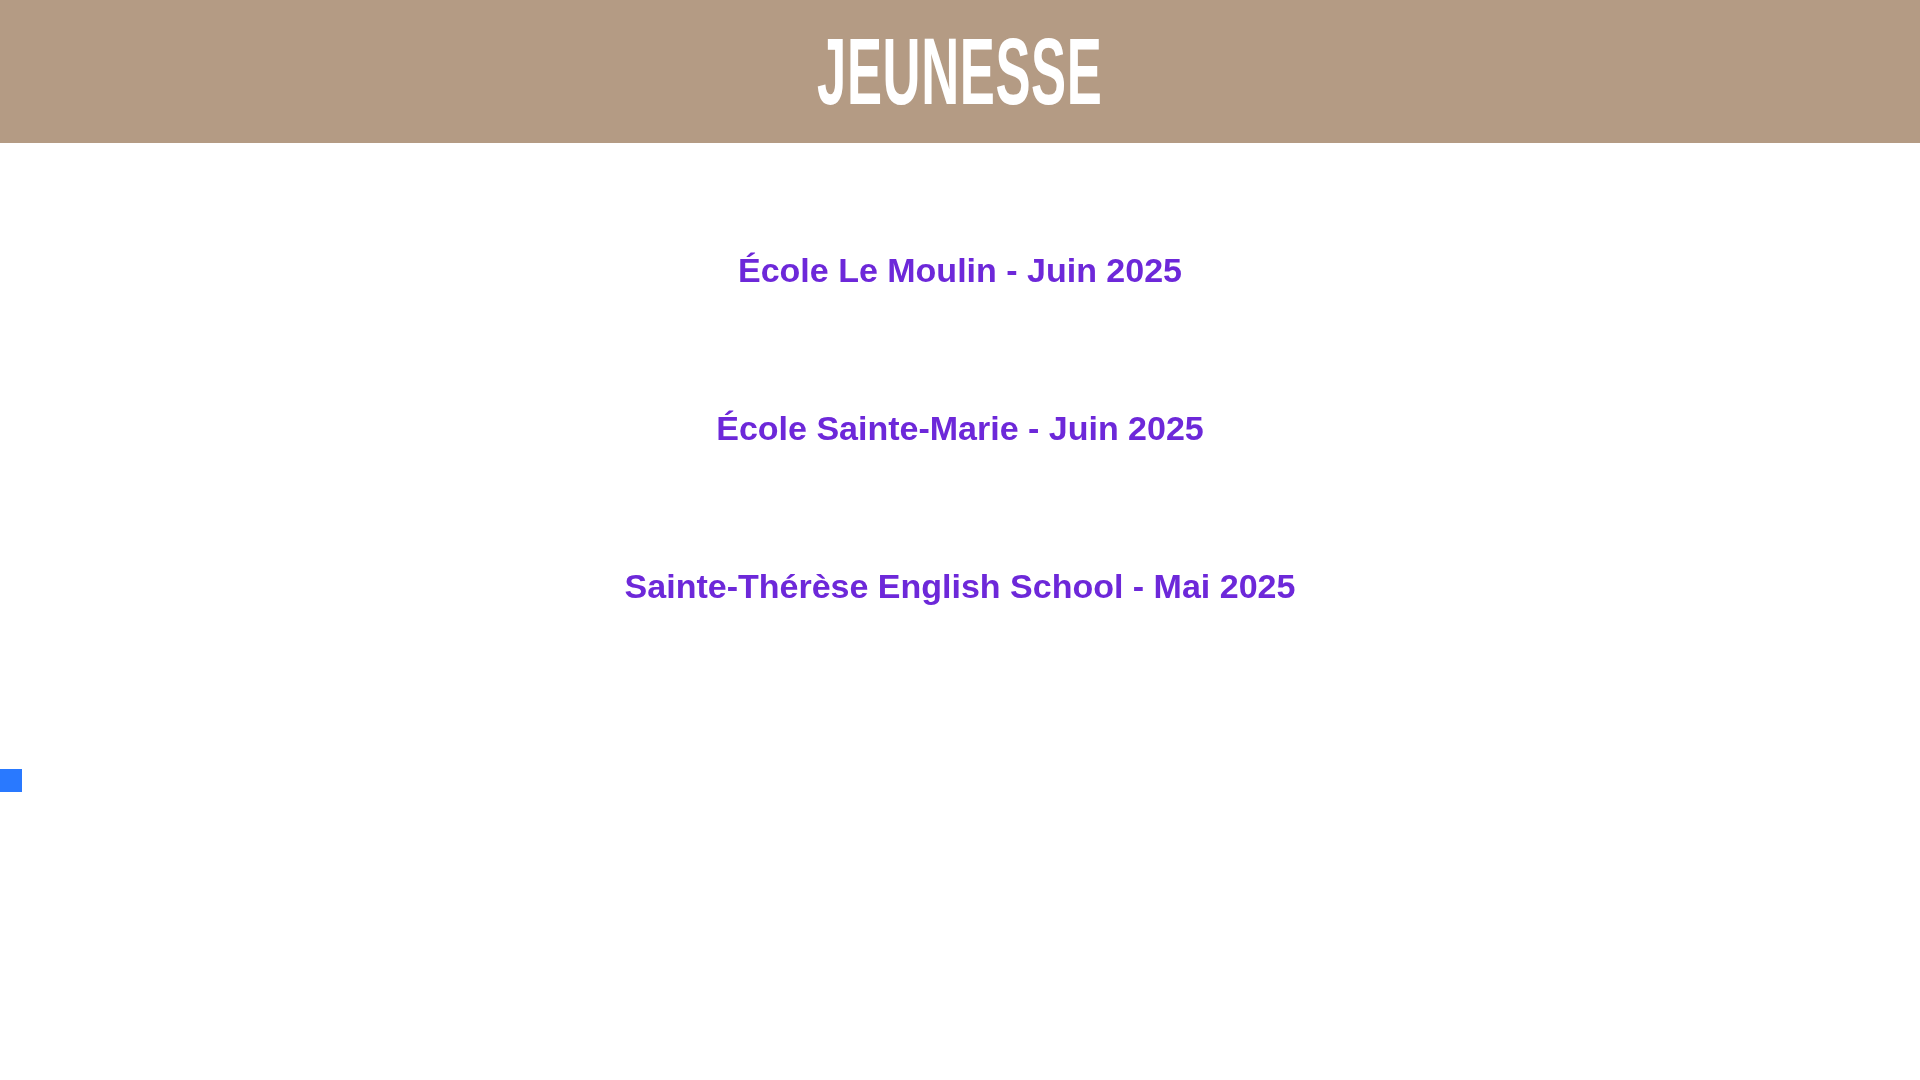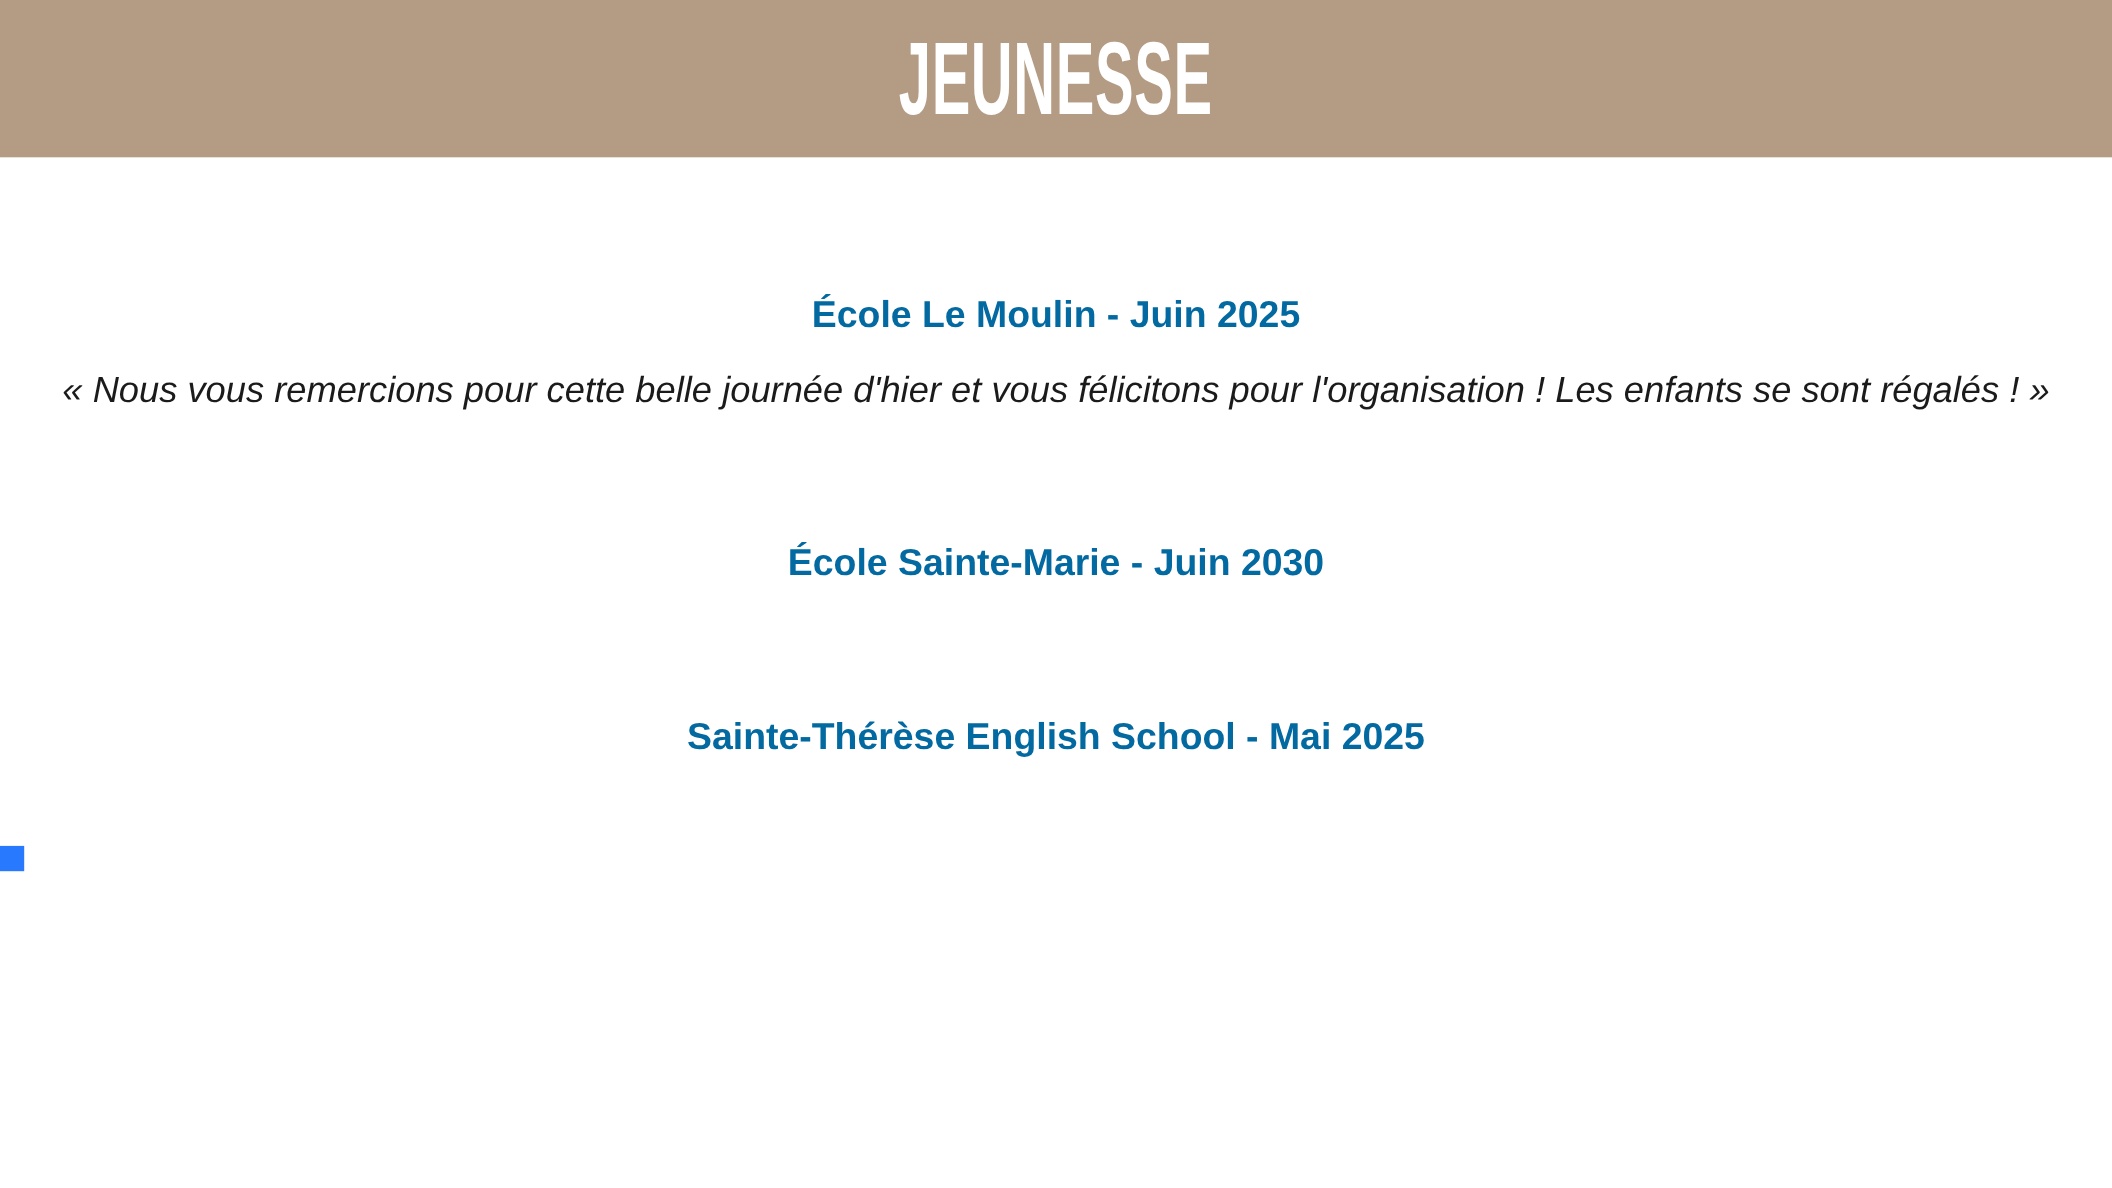"École Le Moulin - Juin" .t-title { color: #0369a1 -> #6d28d9; margin: 16px -> 0 }
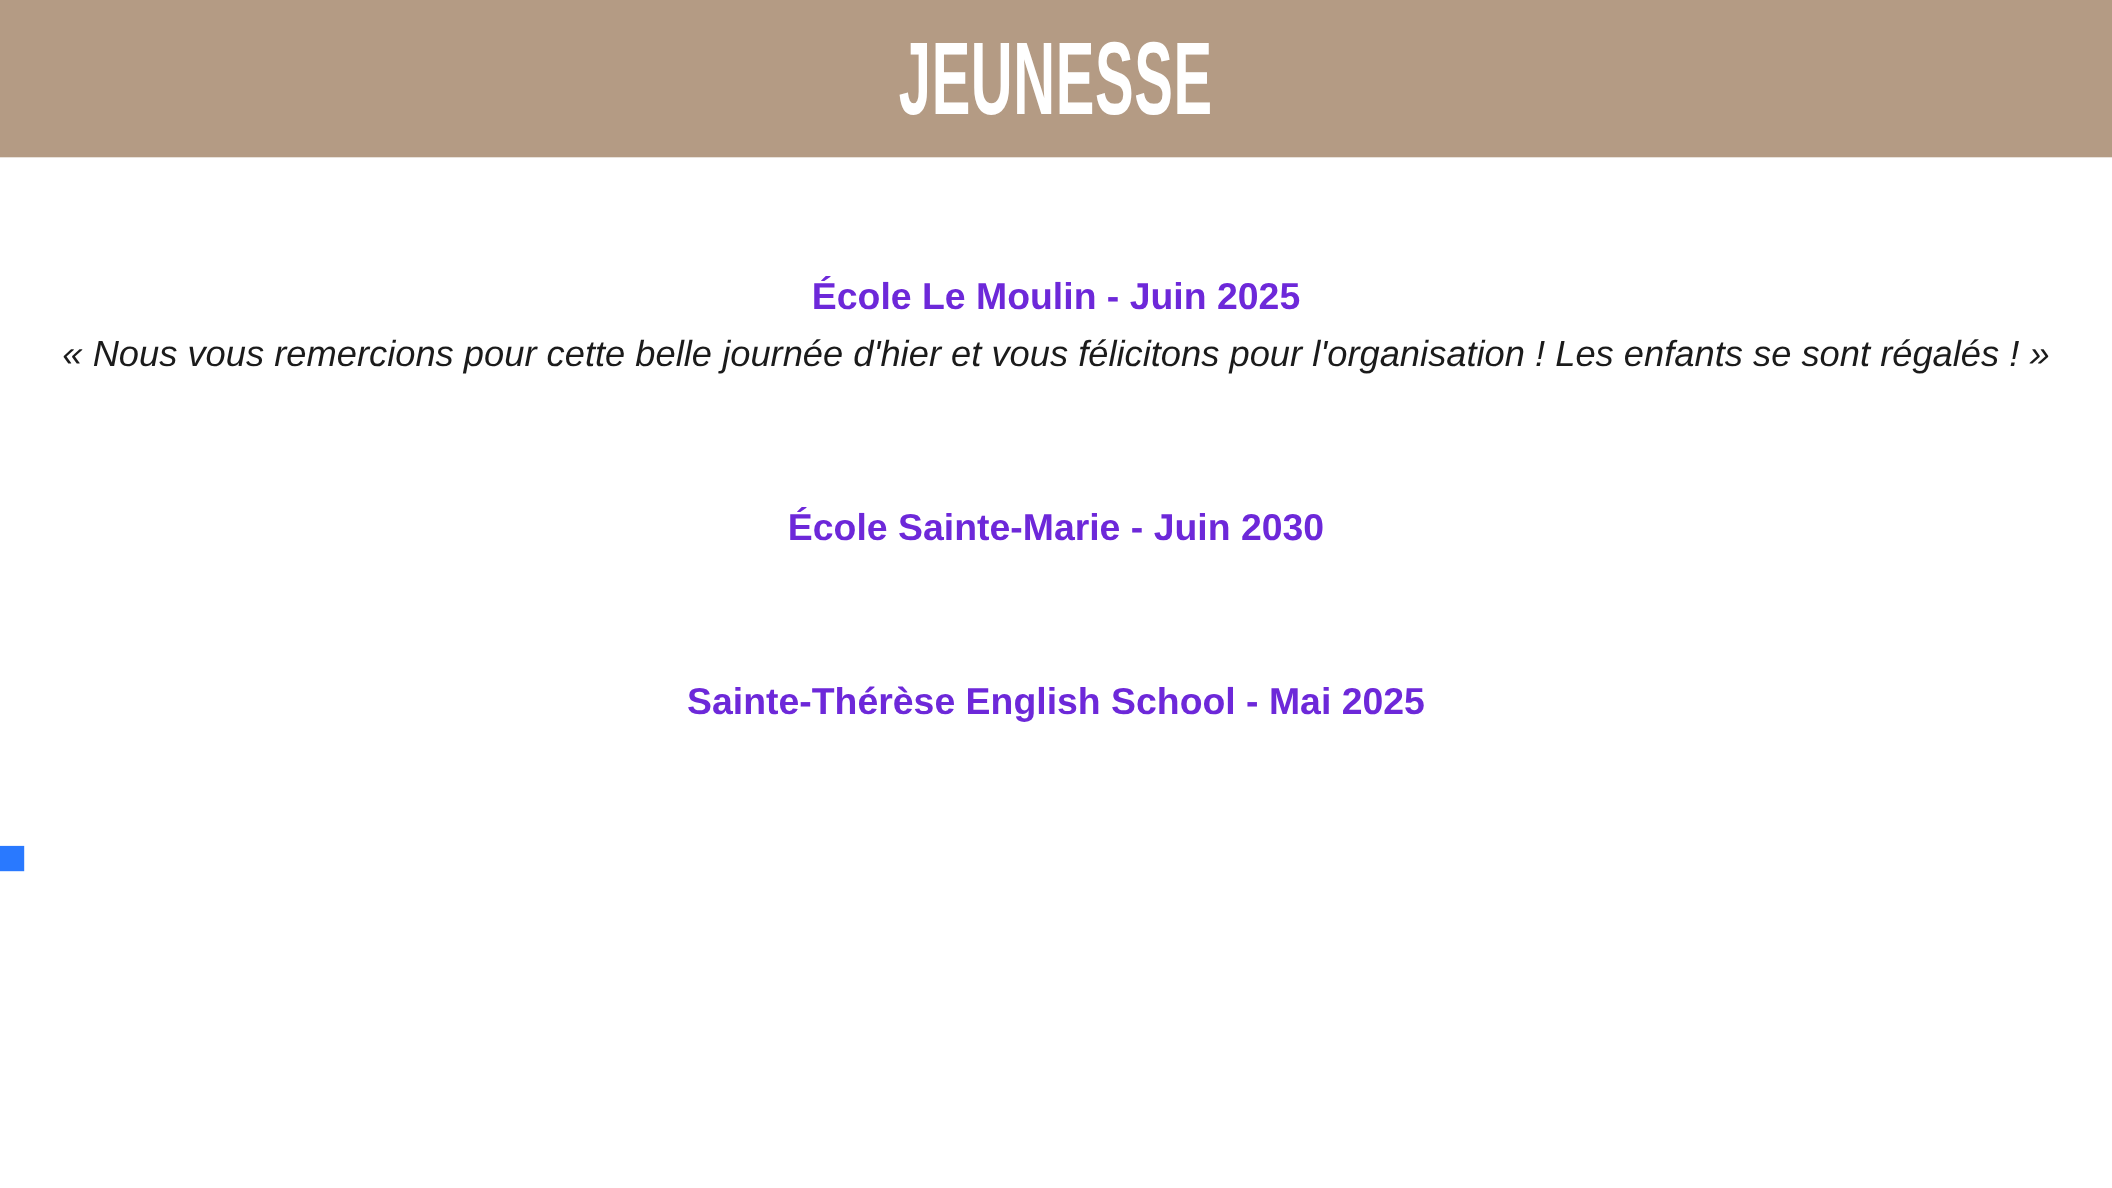"« Nous vous remercions pour" p.t-quote { html: <p>« Nous vous remercions pour cette belle journée d'hier et vous félicitons pour l'organisation ! Les enfants se sont régalés ! »</p> -> none }
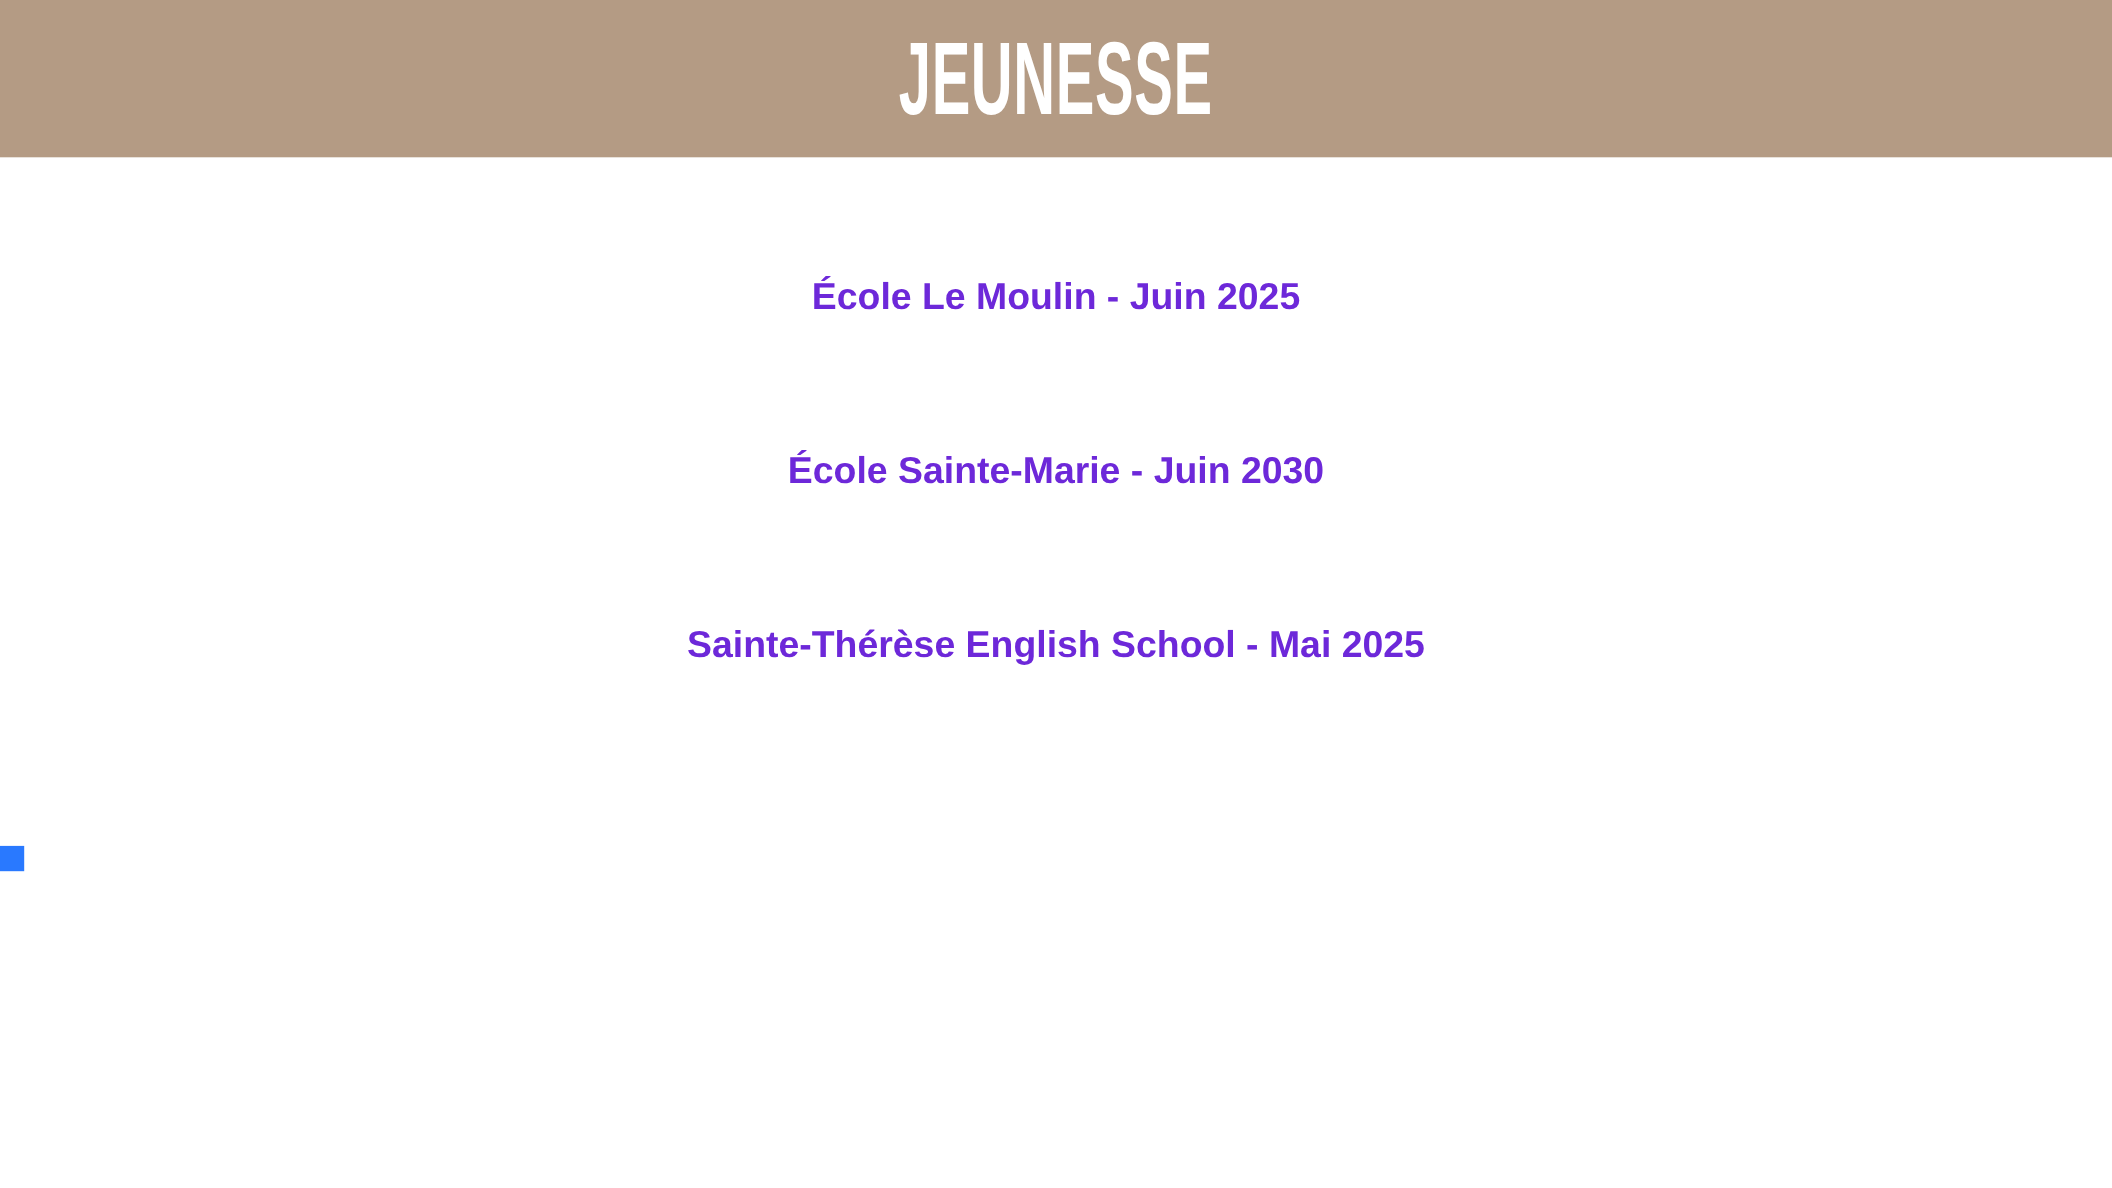"École Sainte-Marie - Juin 2030" h2.t-title { text: 2030 -> 2025 }
